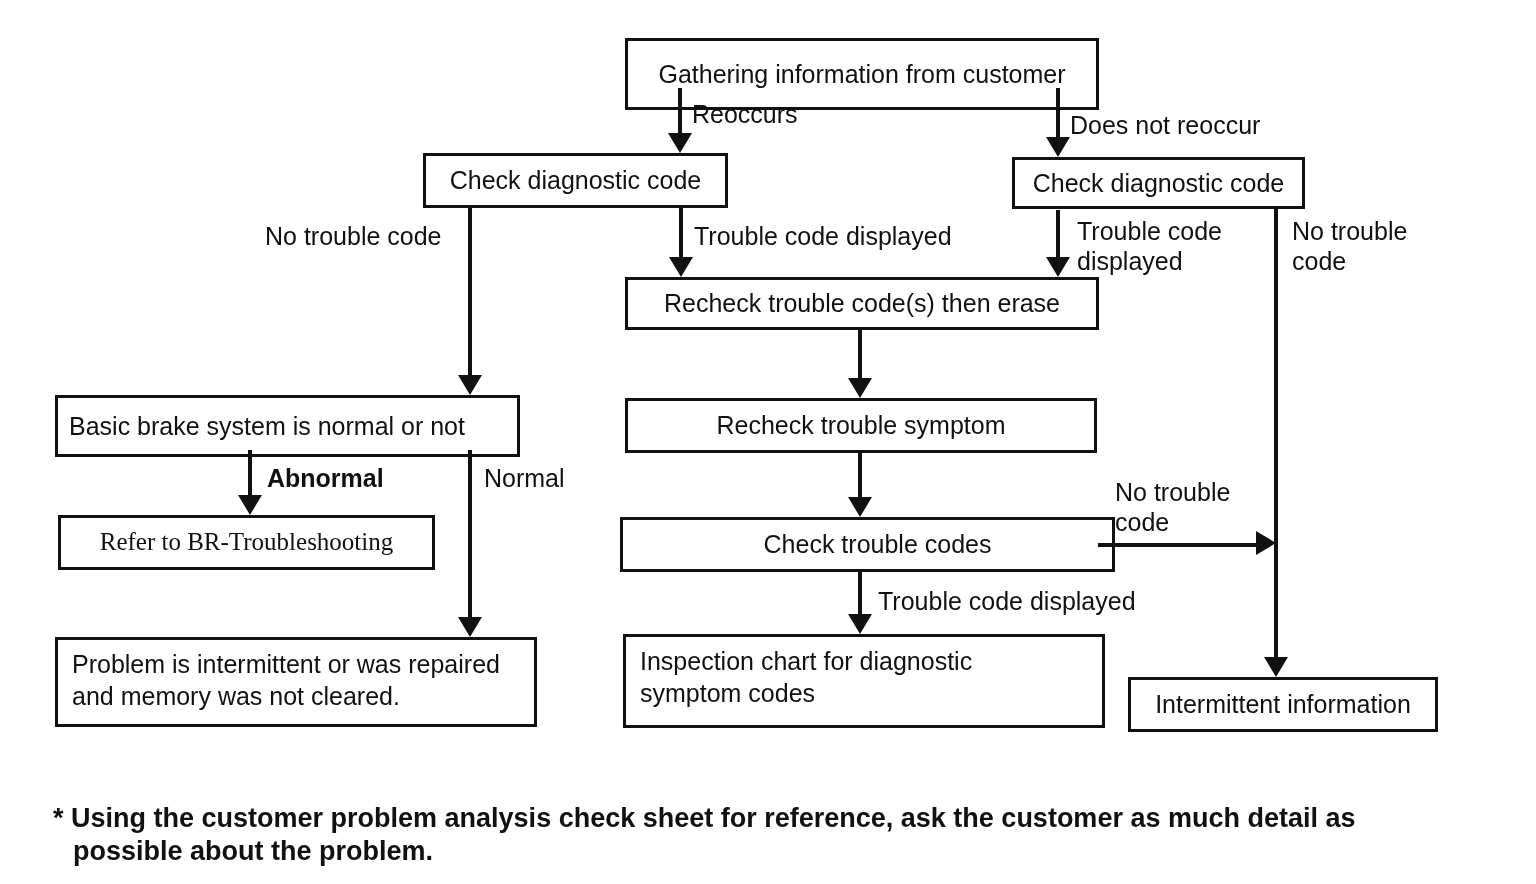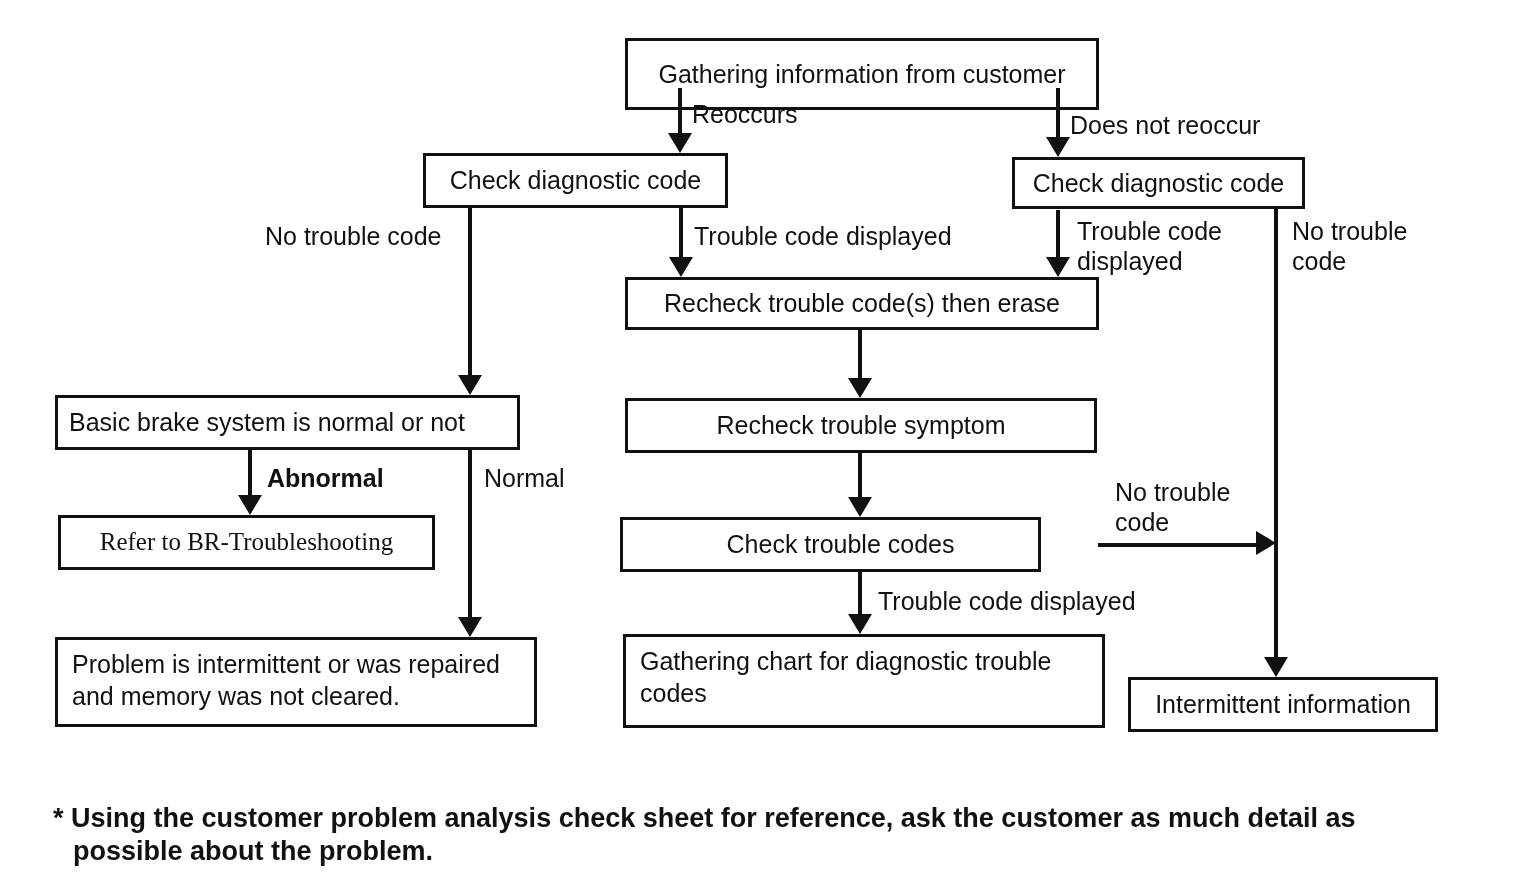"Basic brake system is normal" div.box { height: 55px -> 62px }
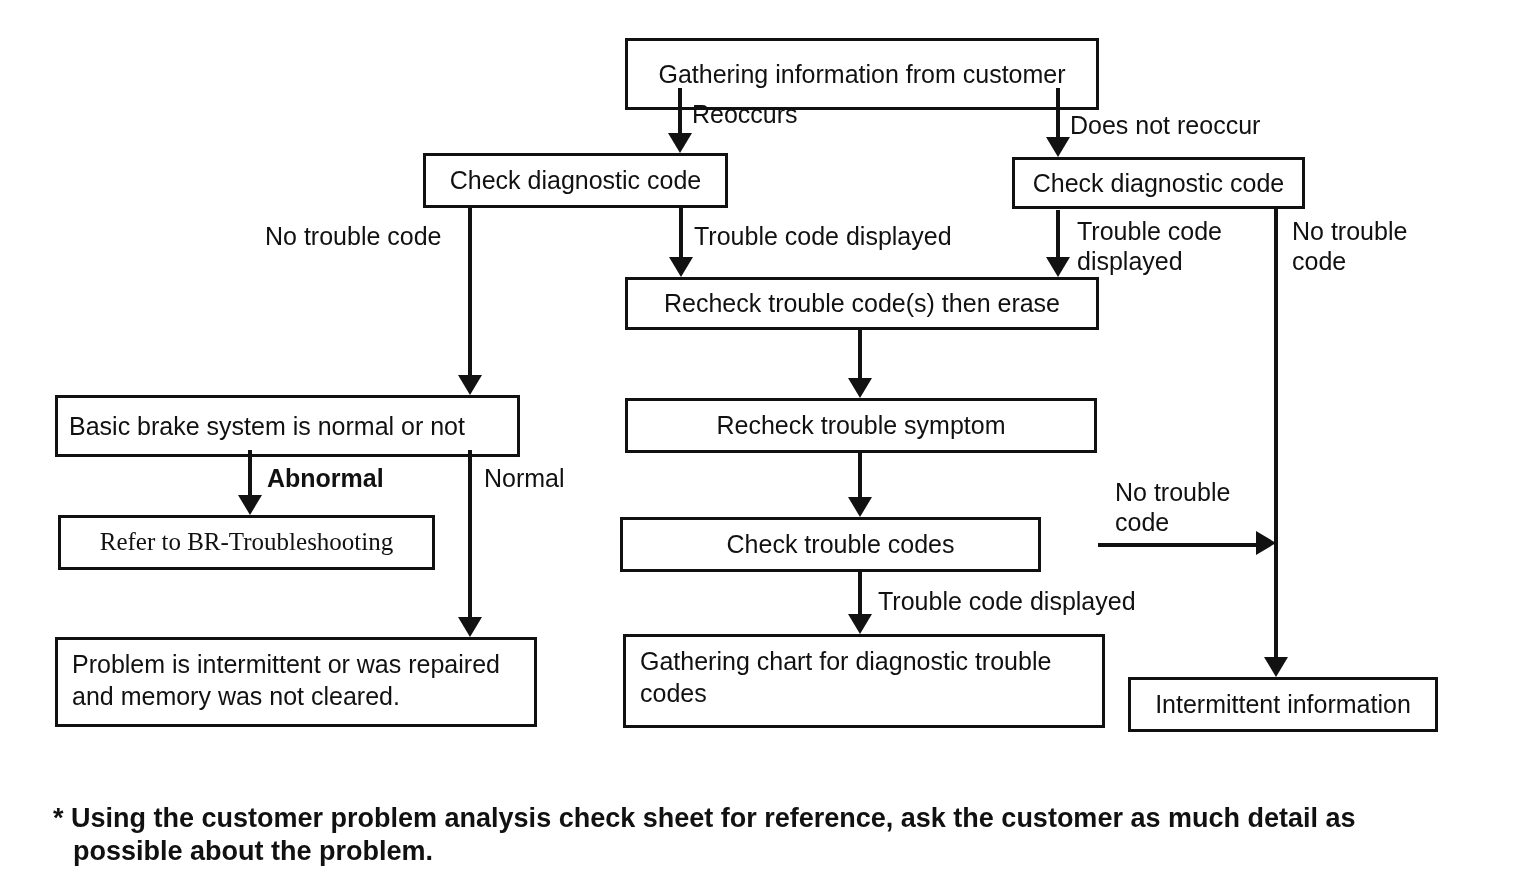"Check trouble codes" div.box { width: 421px -> 495px }
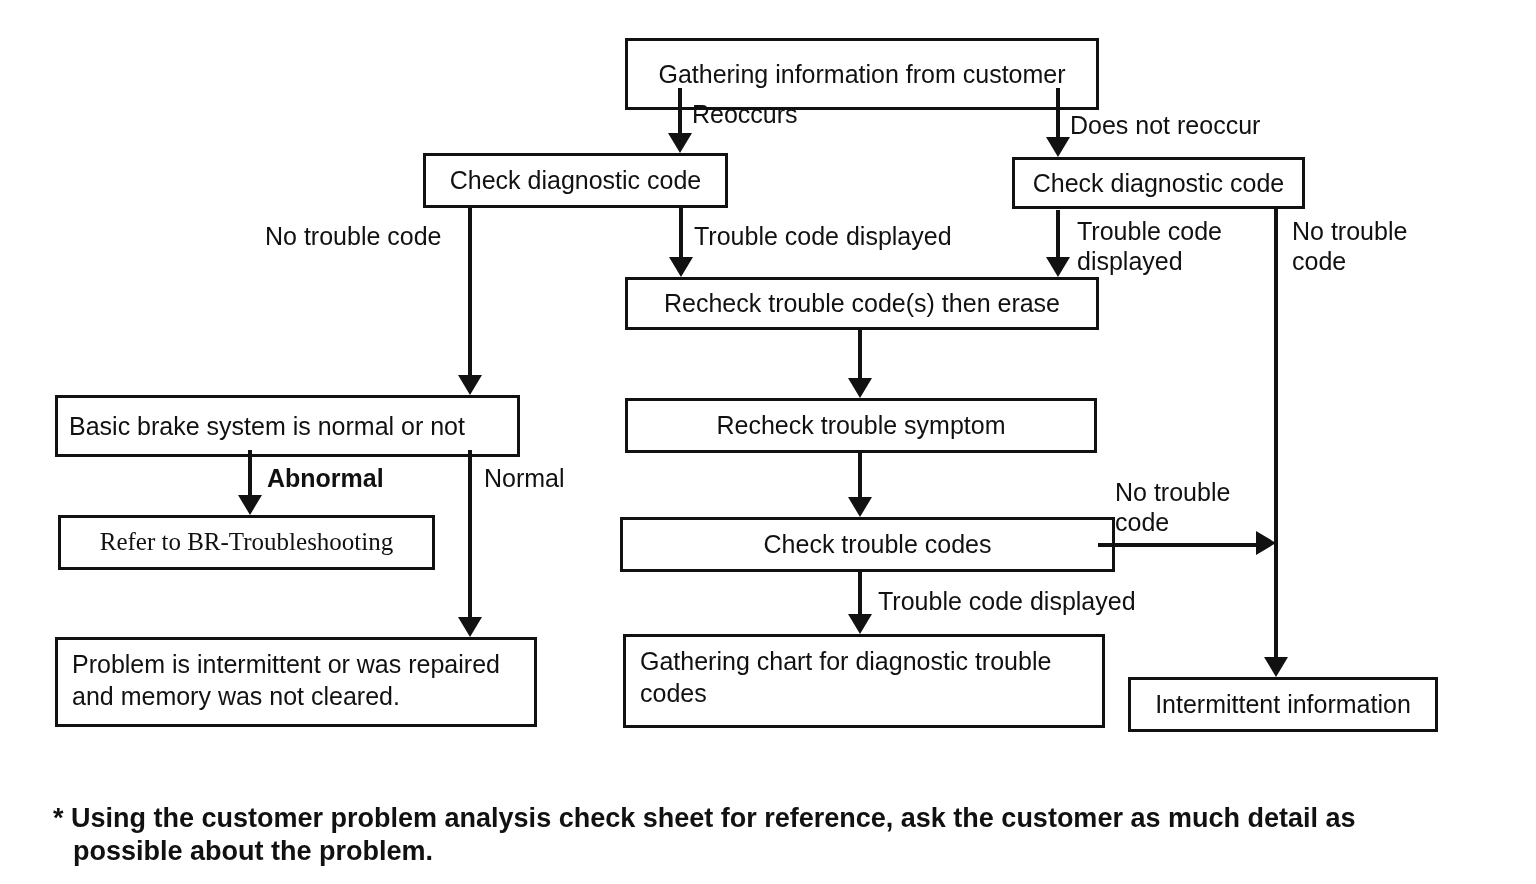"Gathering chart for diagnostic trouble" div.box { text: Gathering chart for diagnostic trouble -> Inspection chart for diagnostic symptom }
